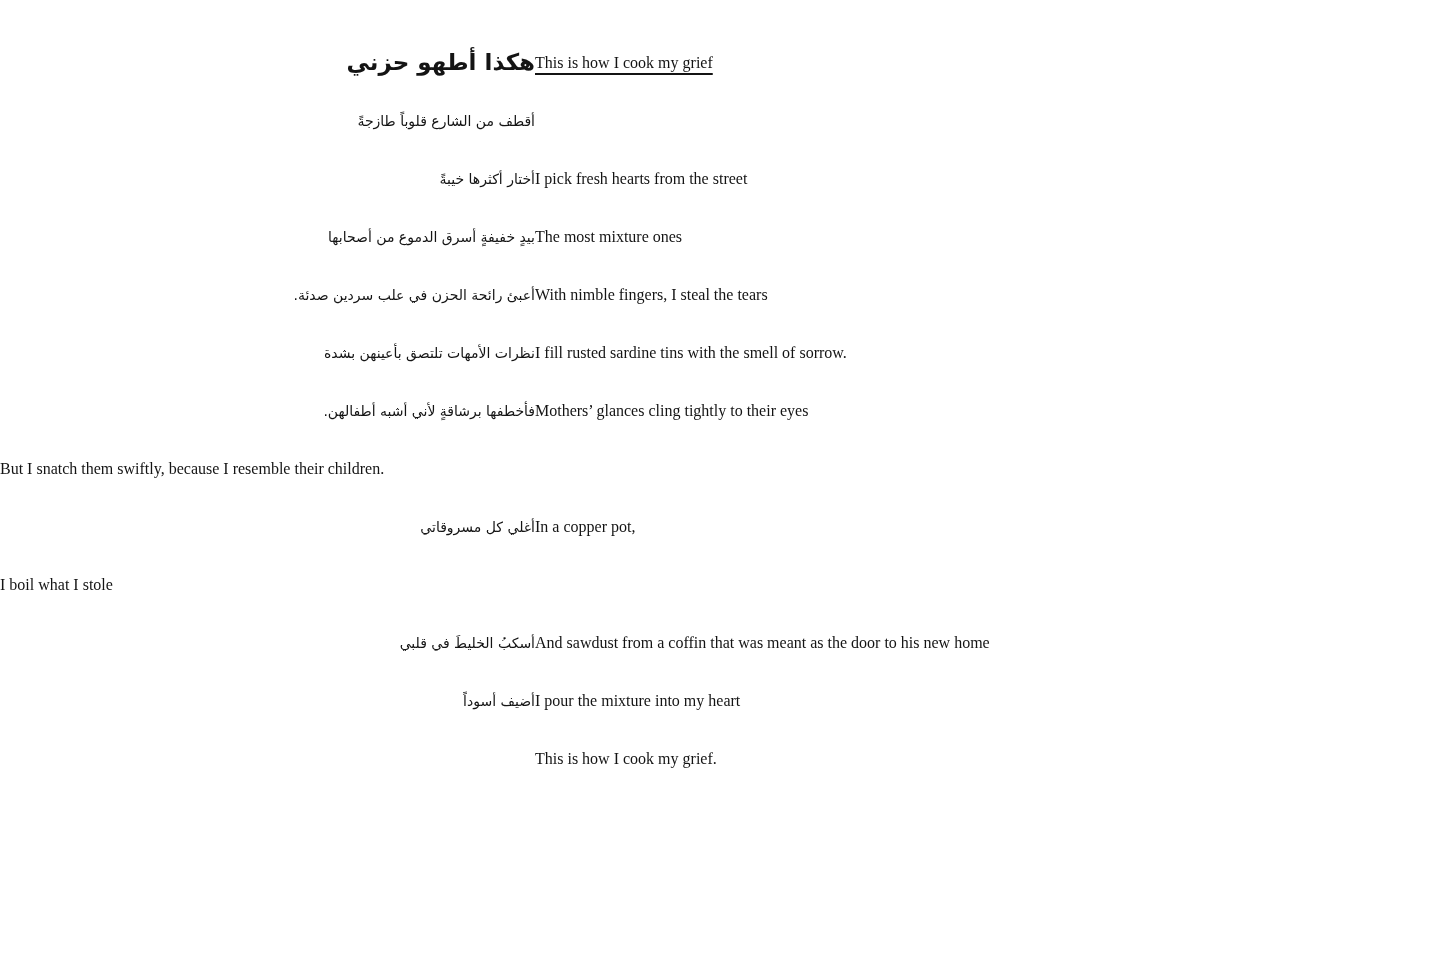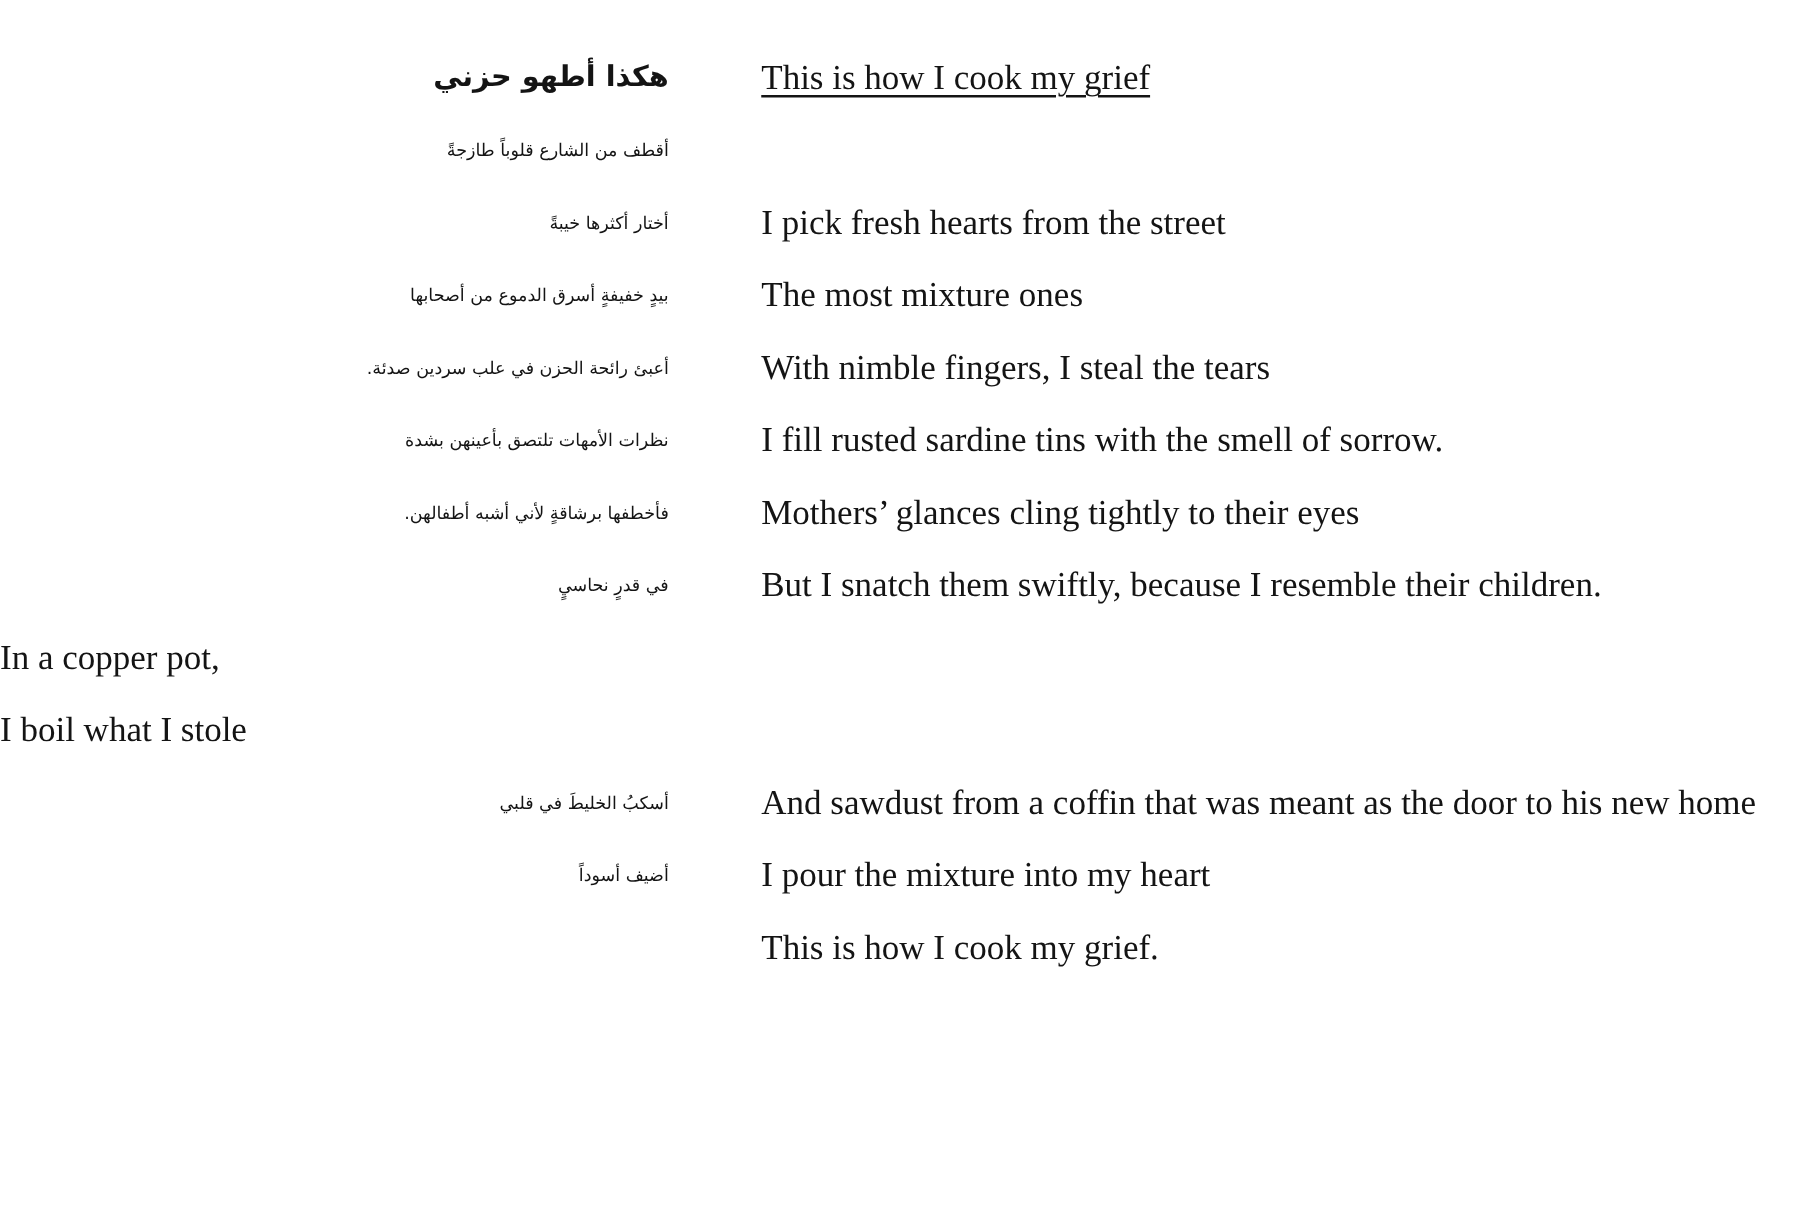"هكذا أطهو حزني" .row { column-gap: 74px -> none }
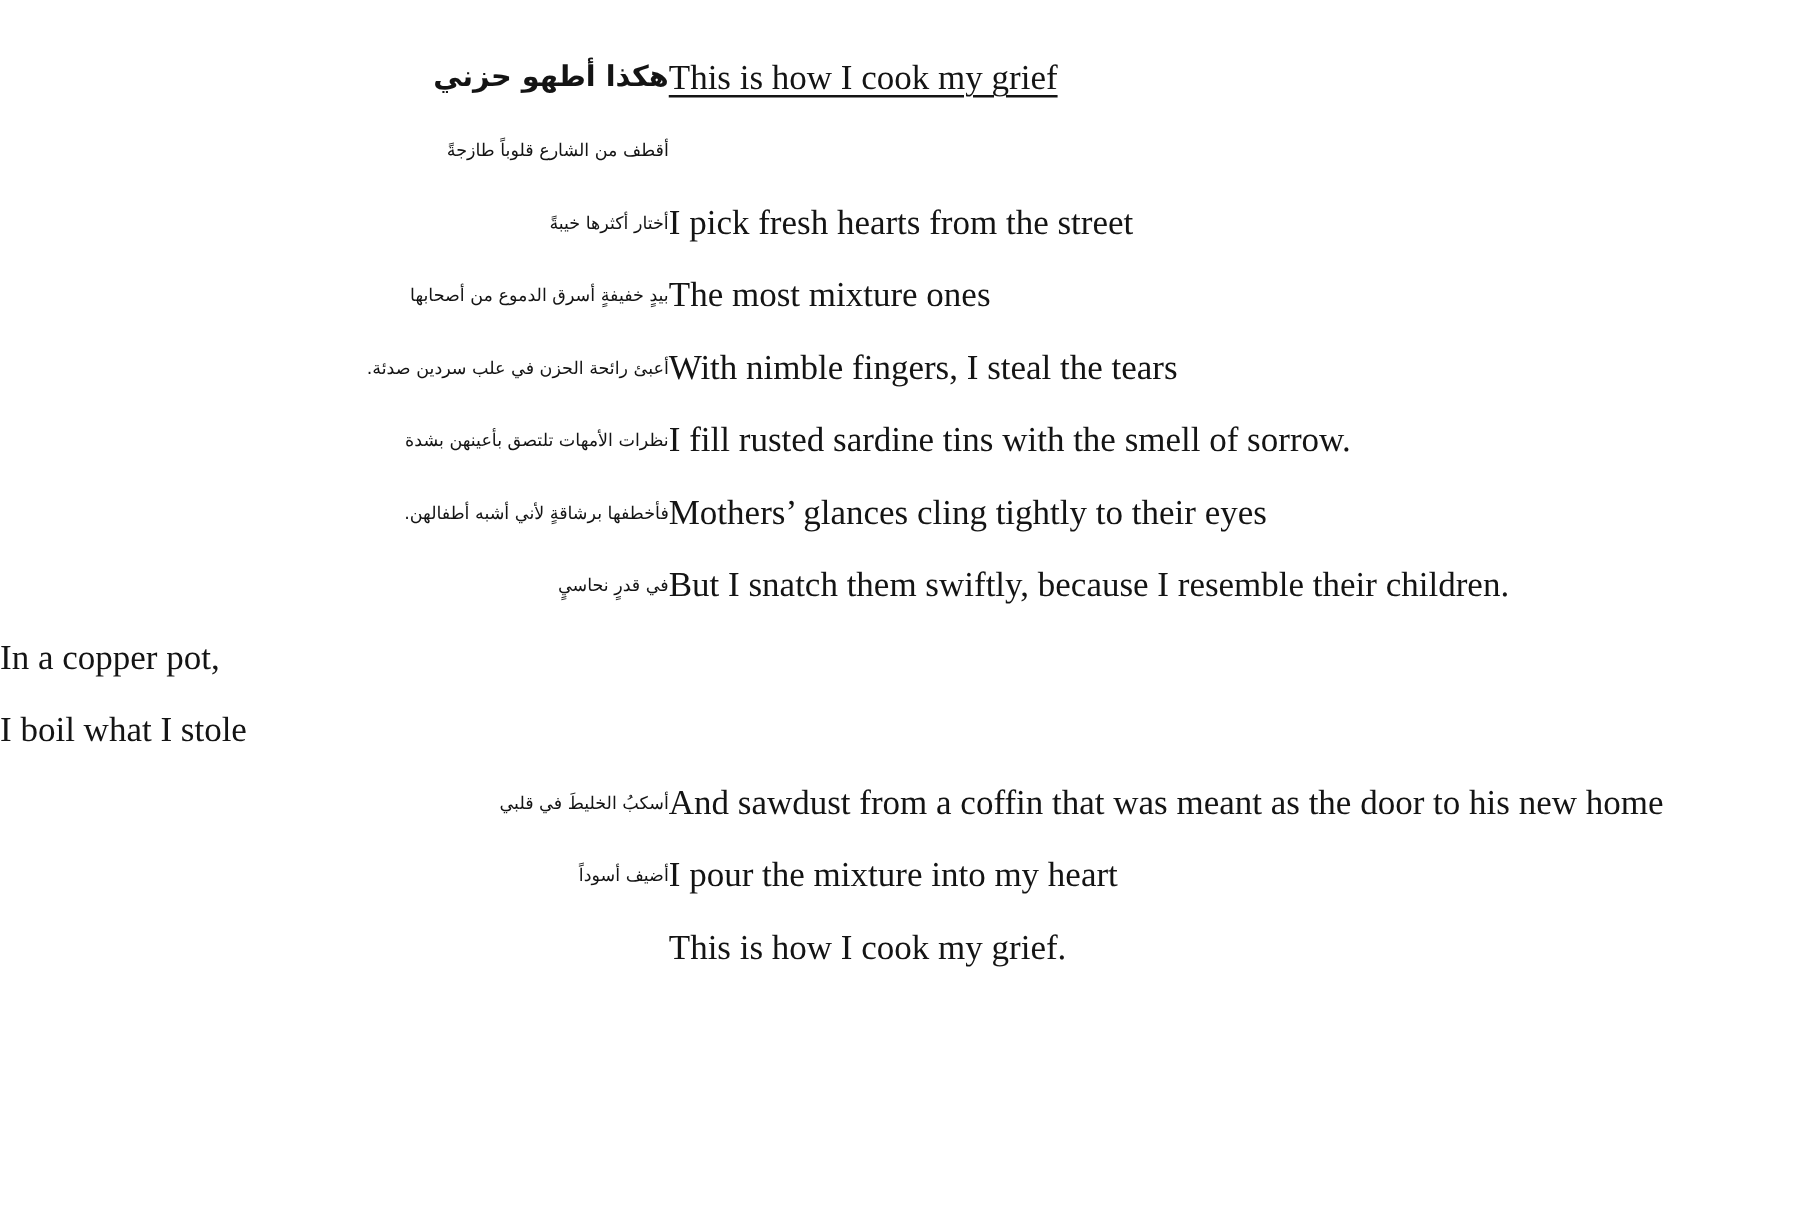"This is how I cook" .en { font-size: 28px -> 16px }
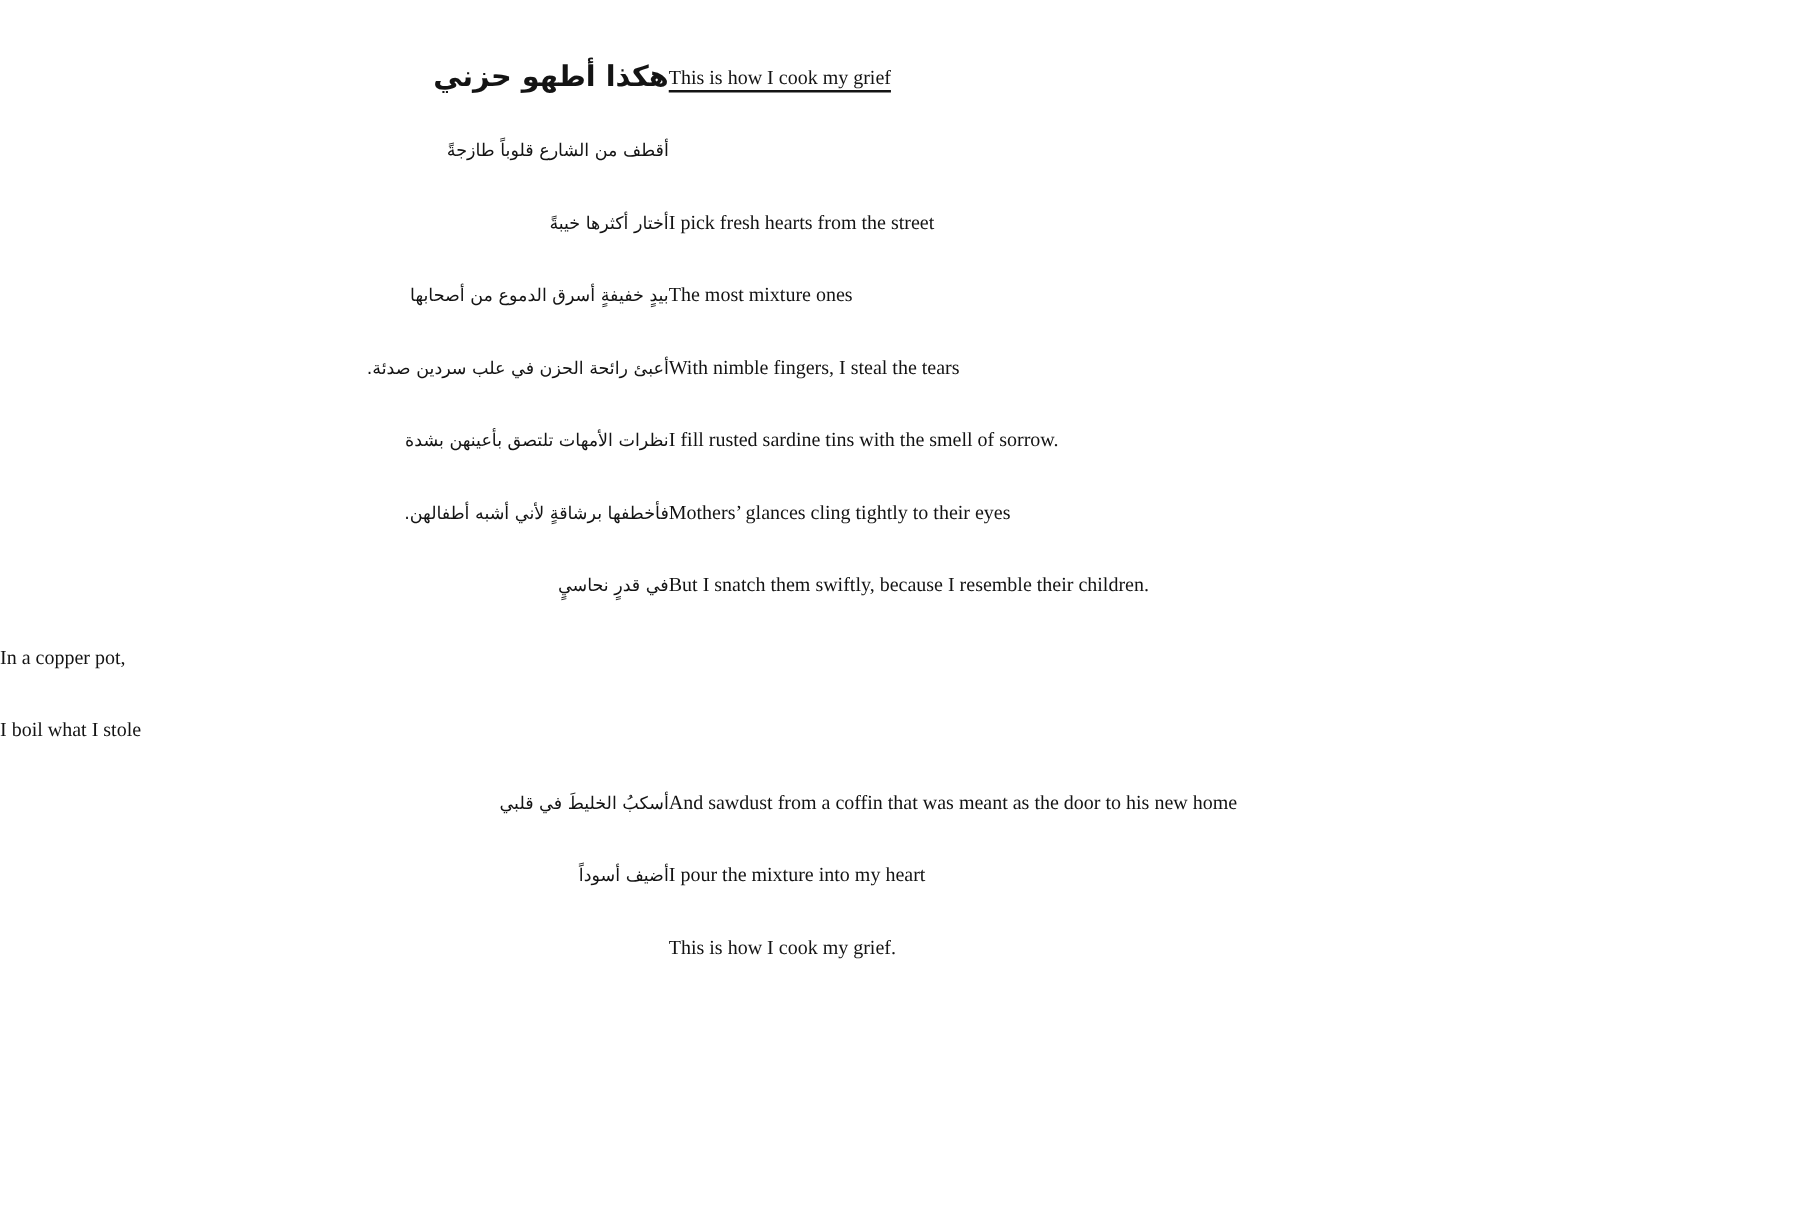"في قدرٍ نحاسيٍ" div.ar { html: <div>في قدرٍ نحاسيٍ</div> -> none }
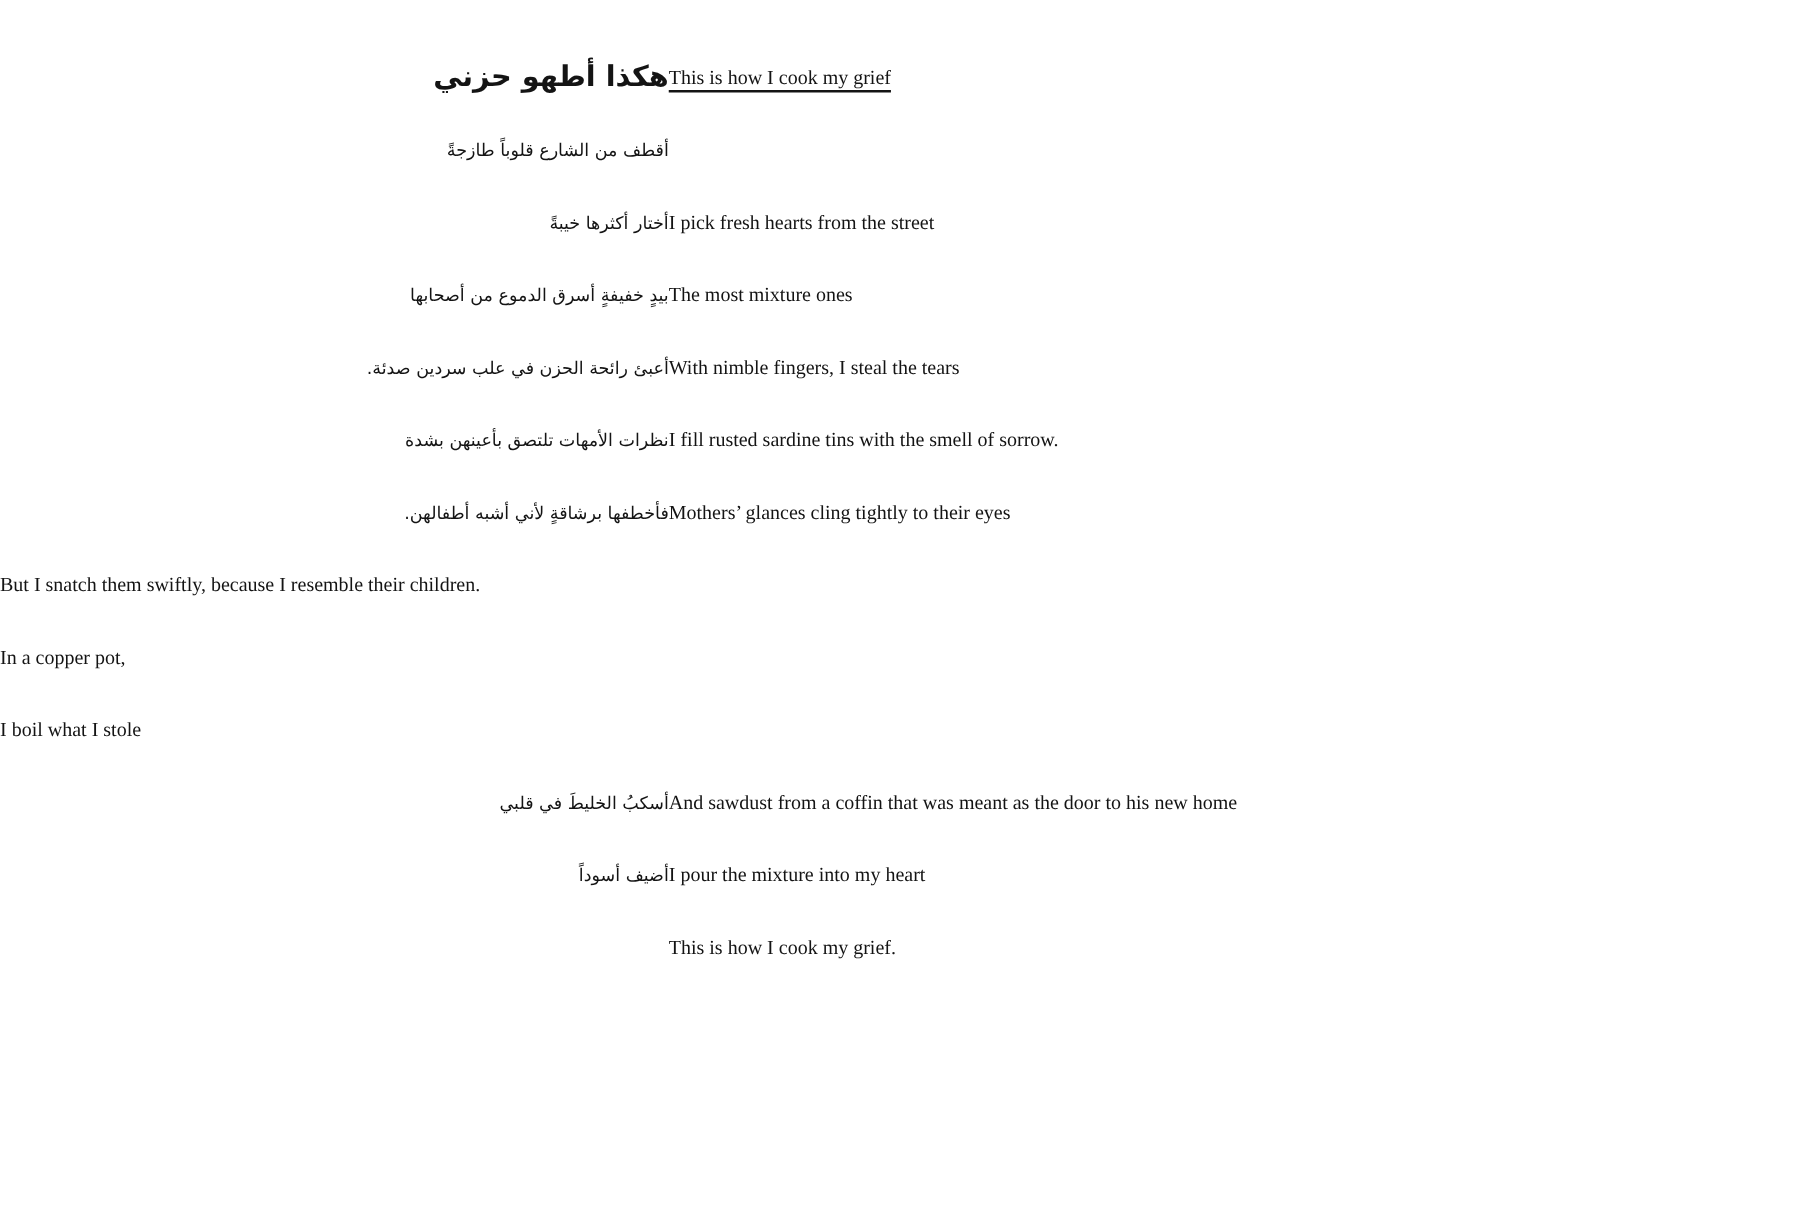"أغلي كل مسروقاتي" div.ar { html: none -> <div>أغلي كل مسروقاتي</div> }
